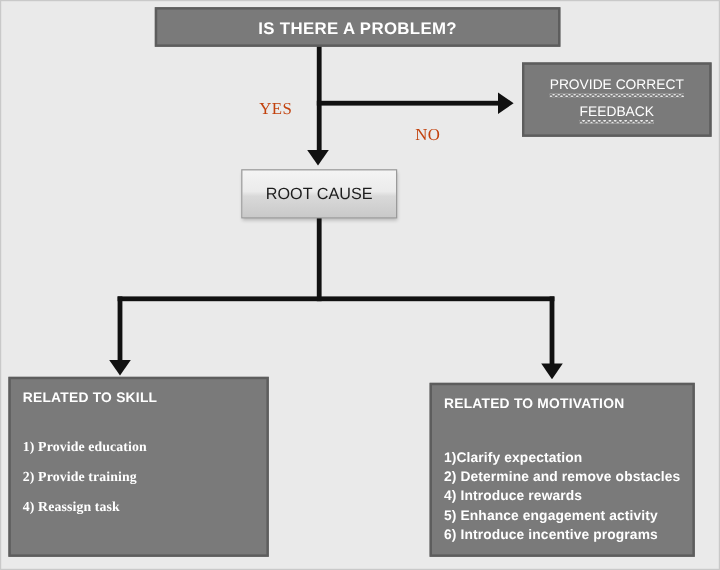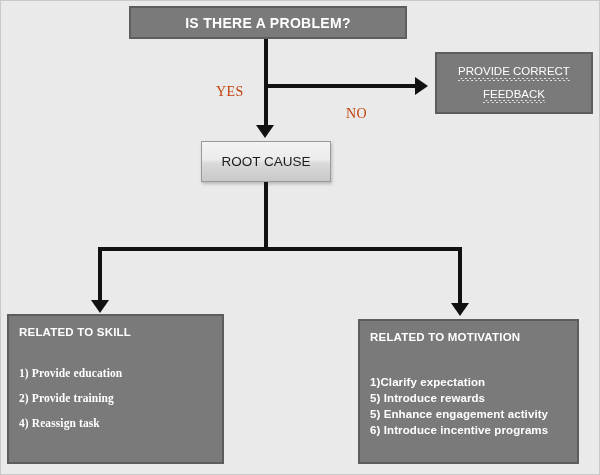"IS THERE A PROBLEM?" #node-problem { width: 278px -> 338px }
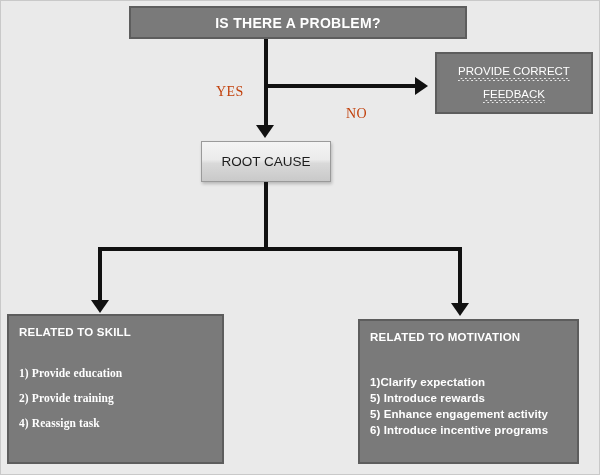"2) Determine and remove obstacles" div.item { html: none -> <div>2) Determine and remove obstacles</div> }
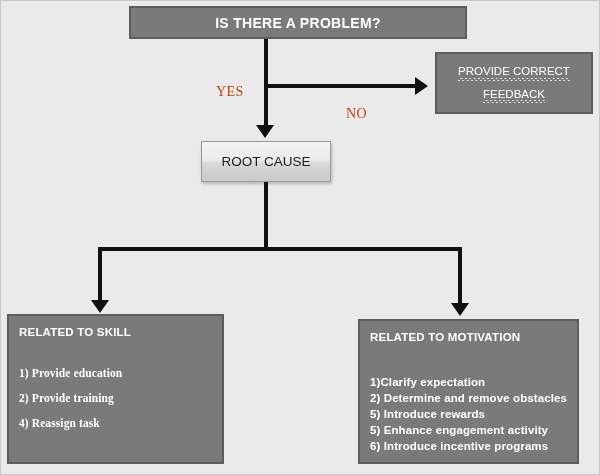"5) Introduce rewards" div.item { text: 5 -> 4 }
